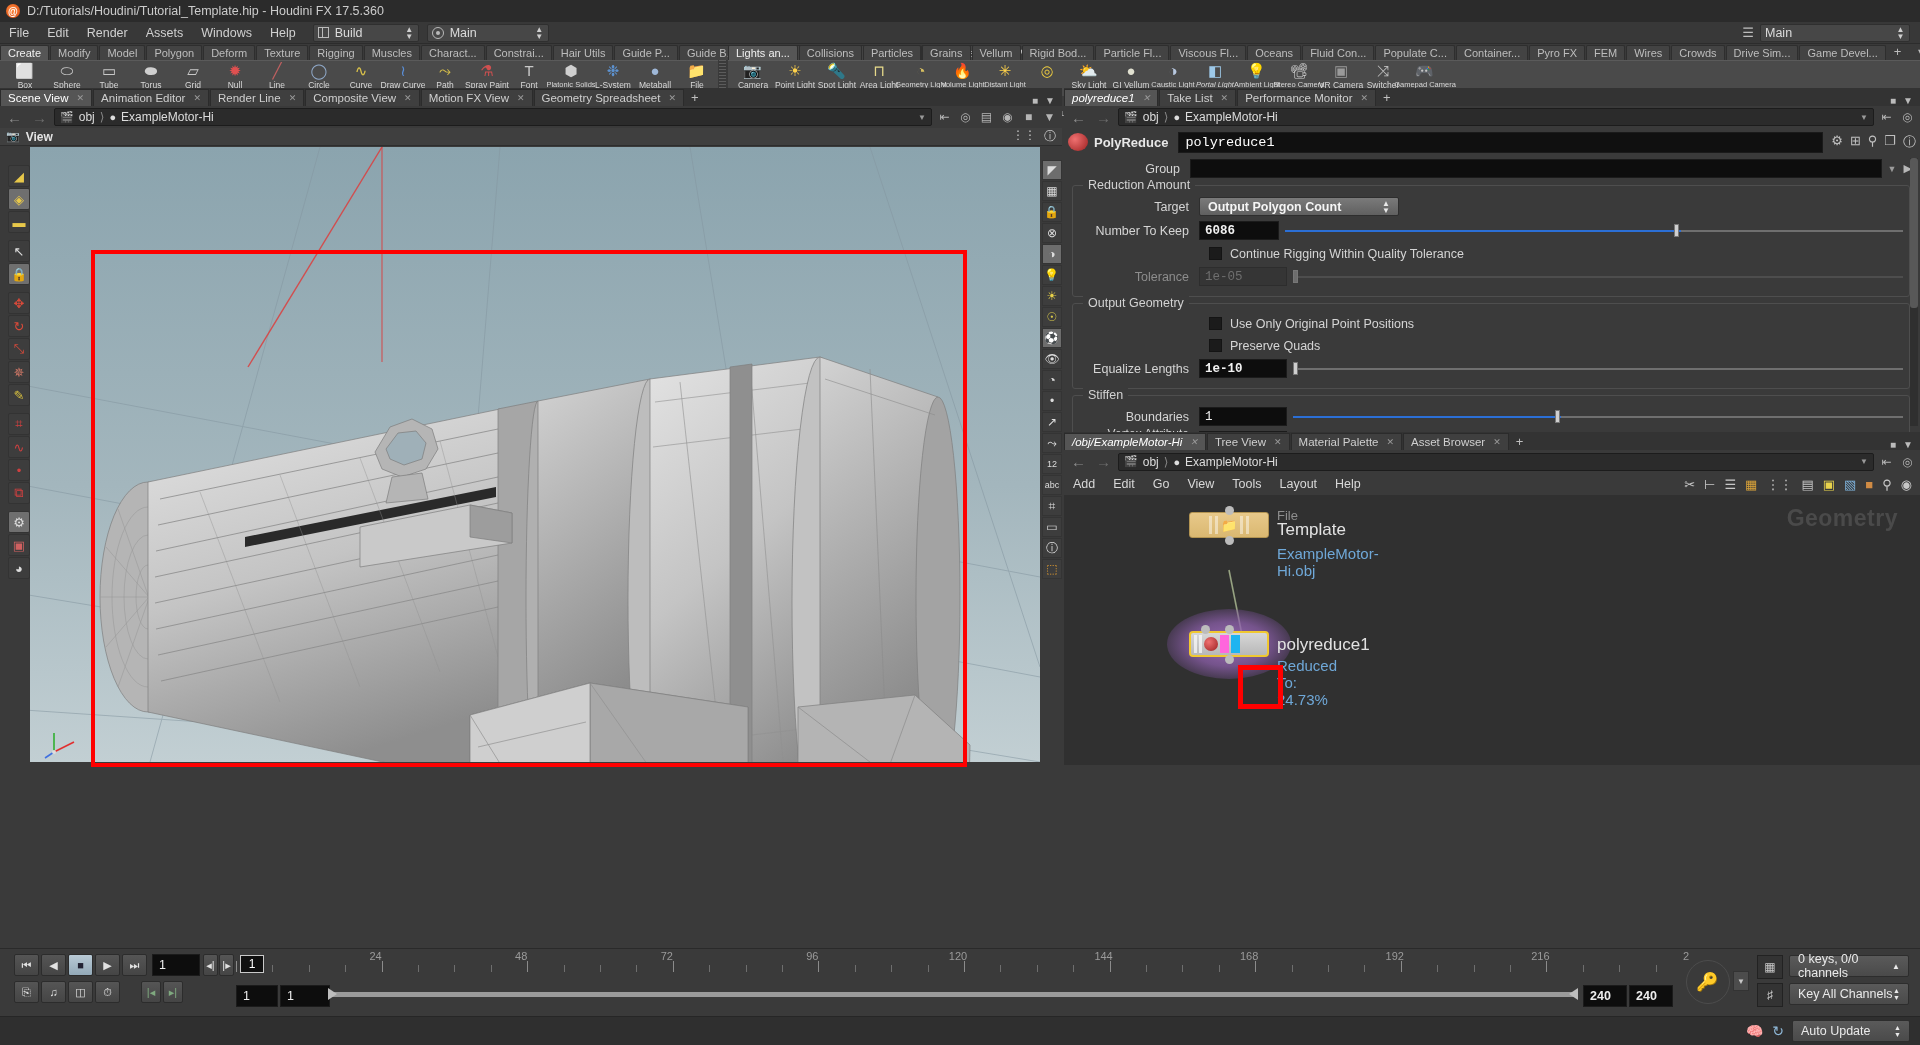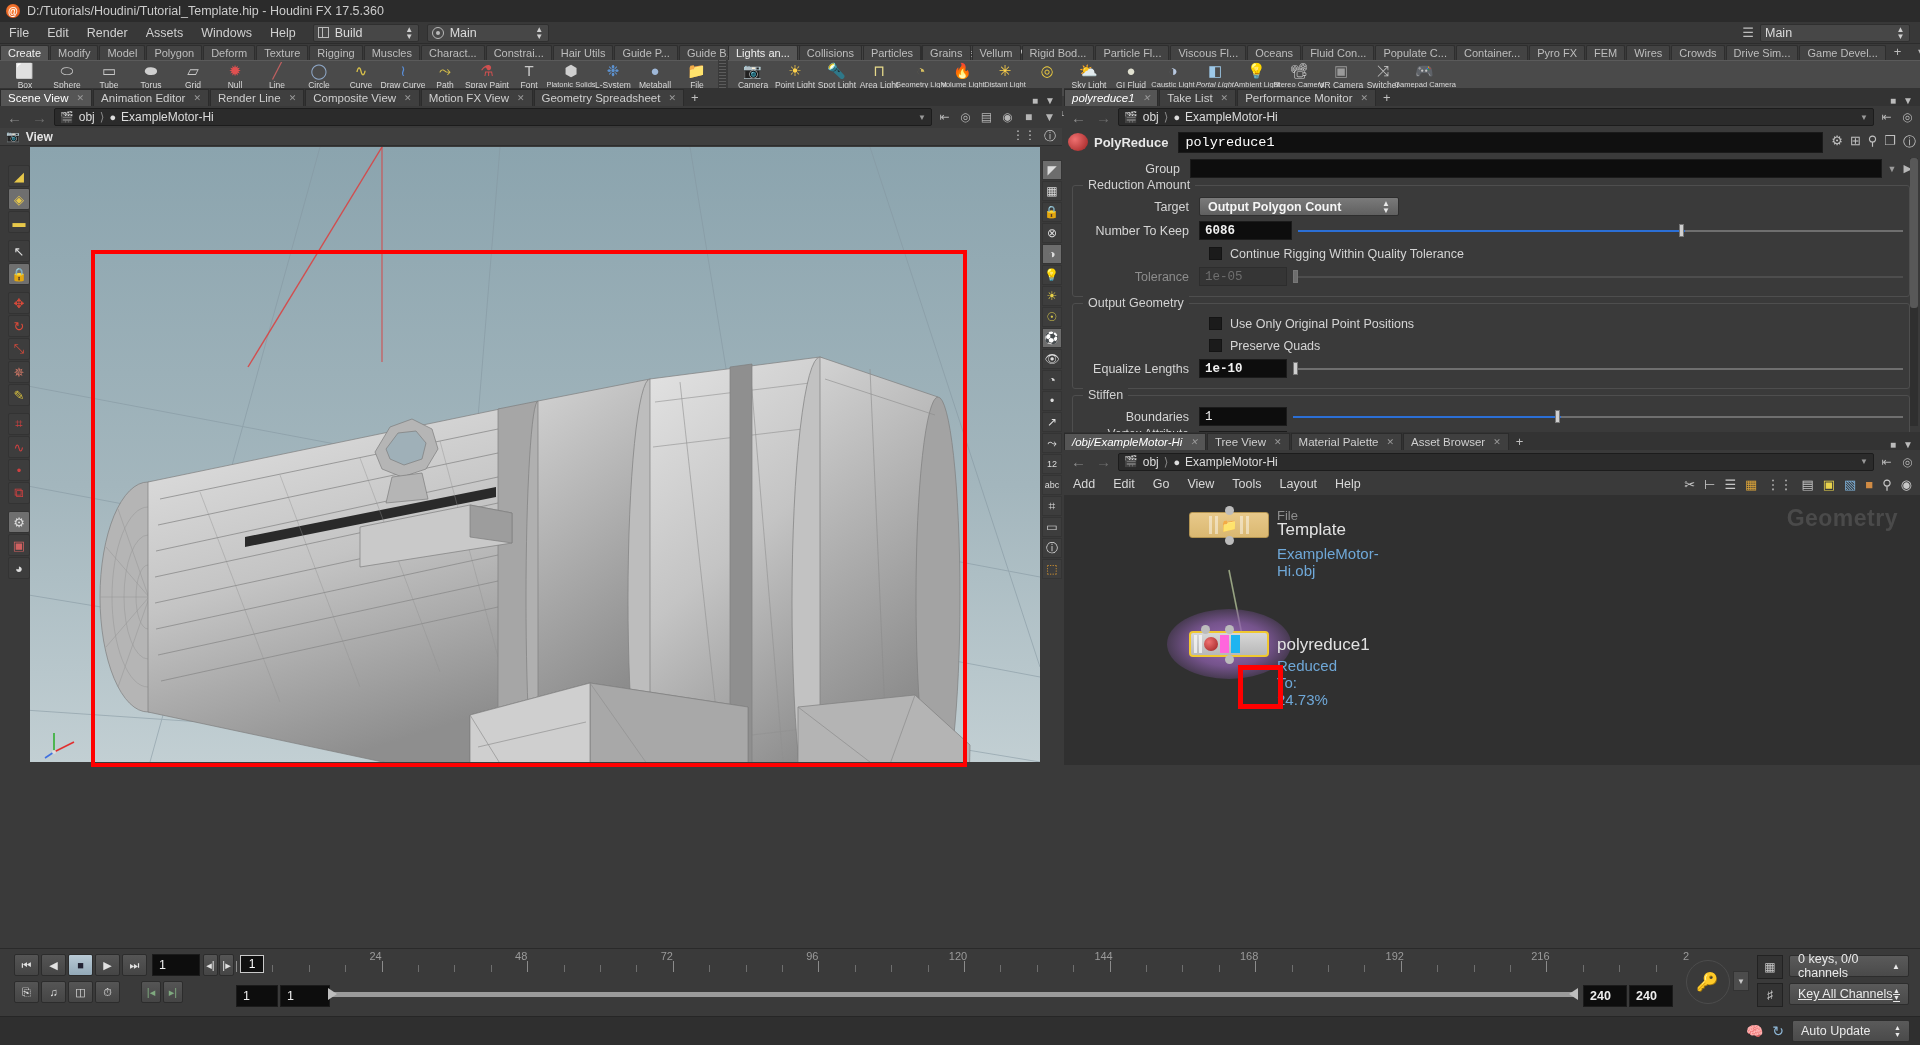"GI Fluid" div.nm { text: Fluid -> Vellum }
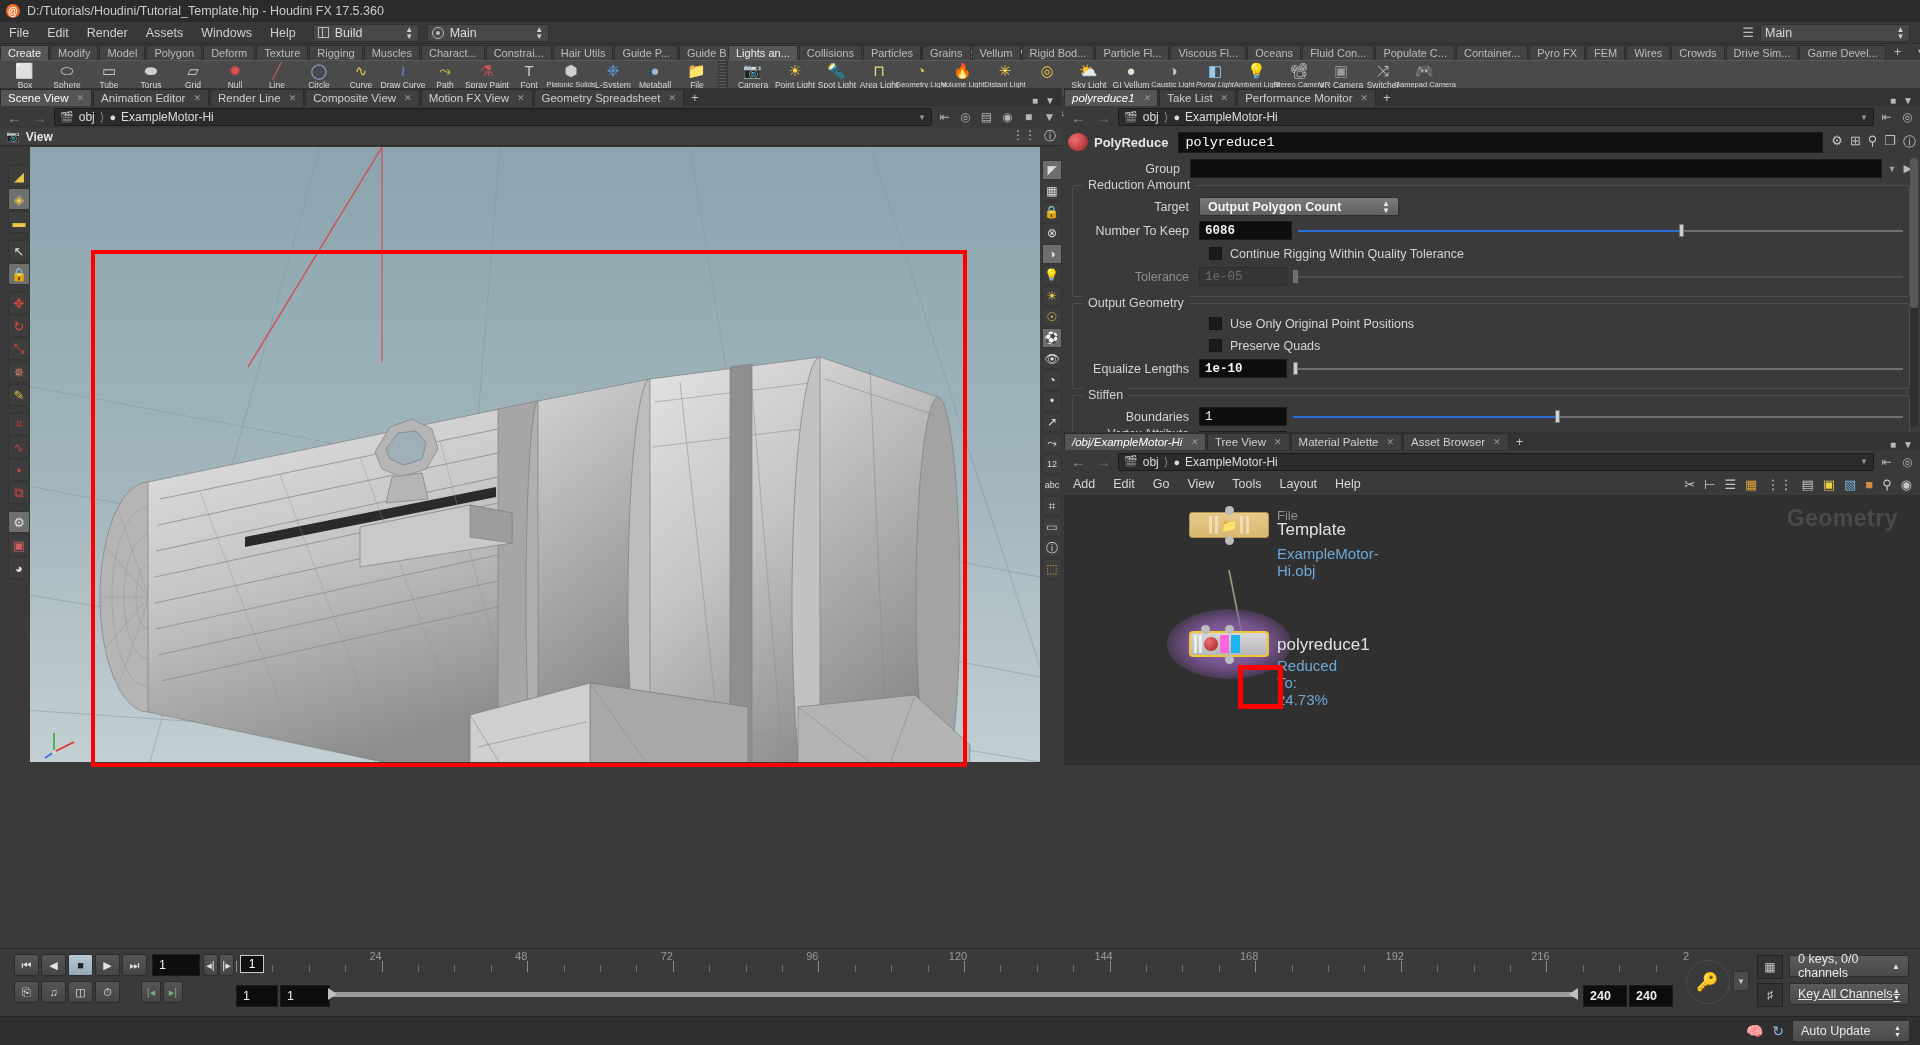"6086" div.fld { width: 93px -> 80px }
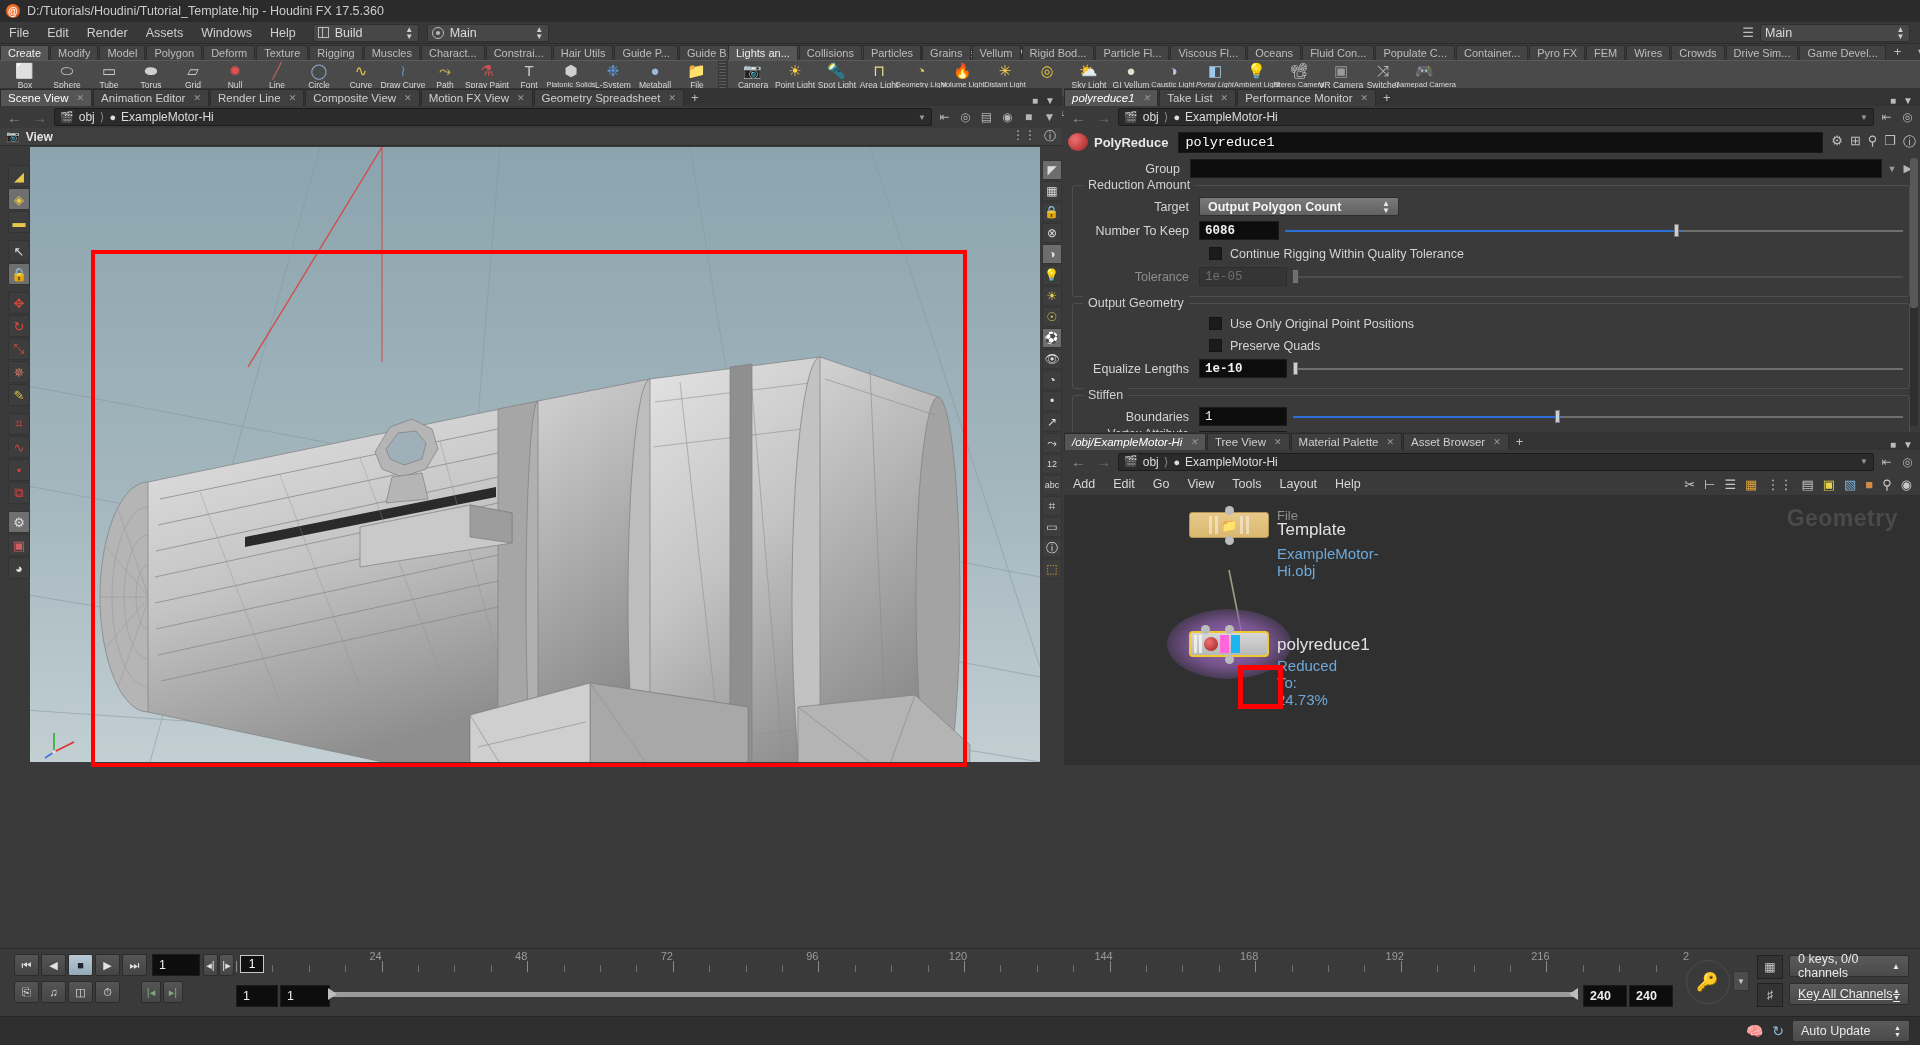"Key All Channels" div.selbox { text-decoration: underline -> none }
